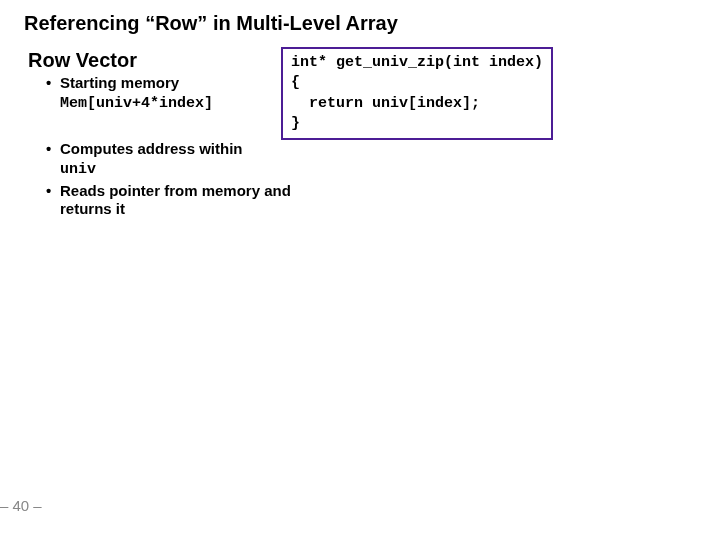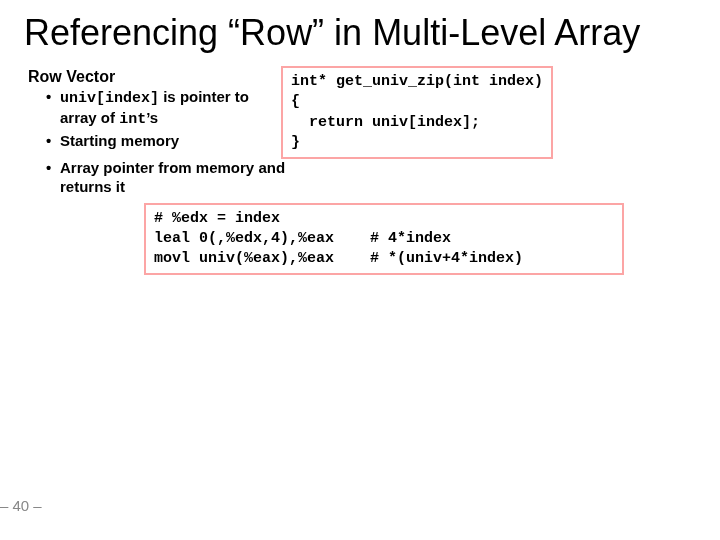"Referencing “Row” in Multi-Level Array" .title { font-size: 36px -> 20px; font-weight: normal -> bold }
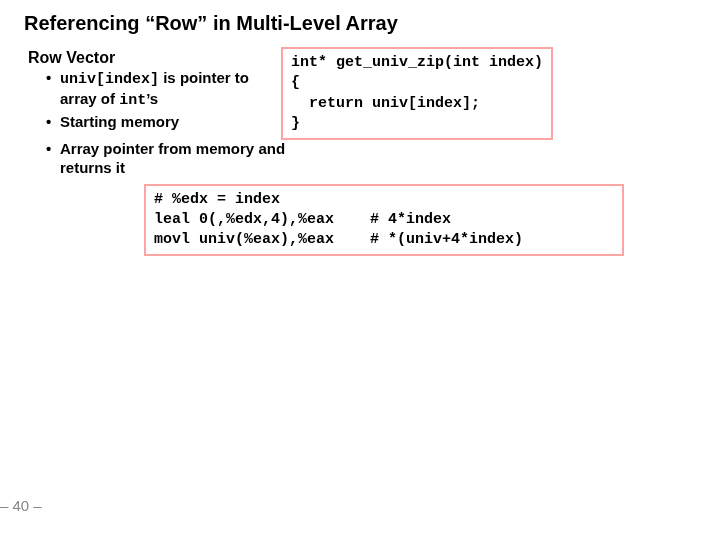"Row Vector" .section-h { font-size: 16px -> 20px }
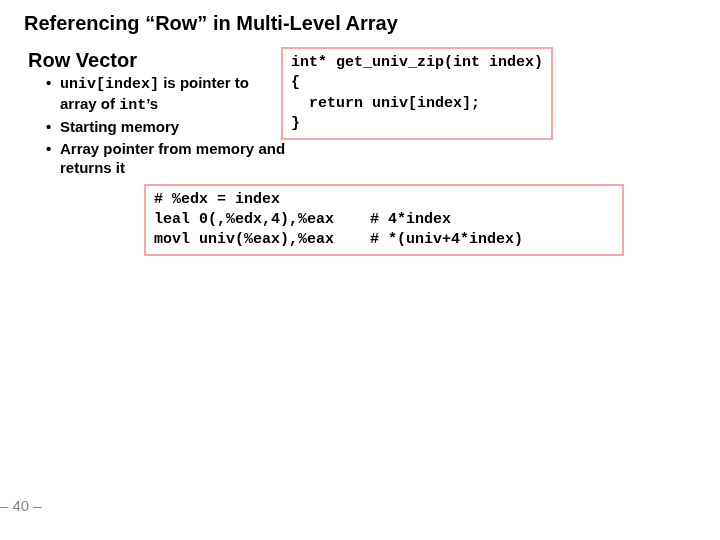"int* get_univ_zip(int index)" .codebox { border: 2px solid #fca5a5 -> 2px solid #4c1d95 }
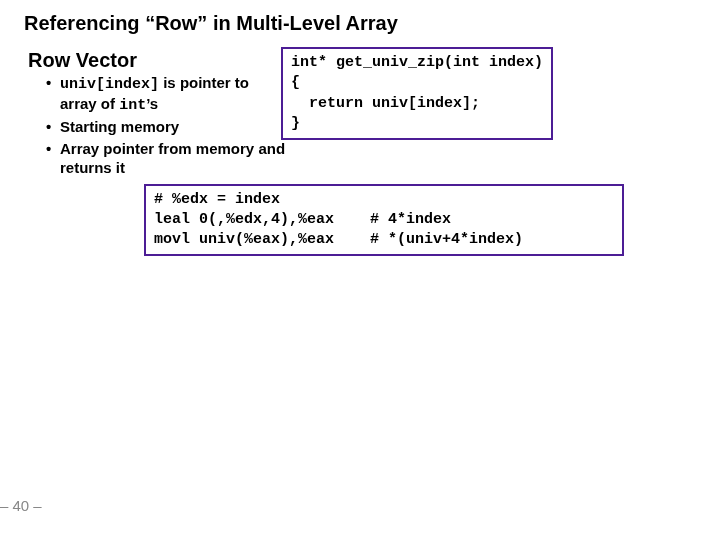"univ[index] is pointer to array" li { html: <li> <span>univ[index]</span><span> is pointer to array of </span><span>int</span><span>’s</span> </li> -> none }
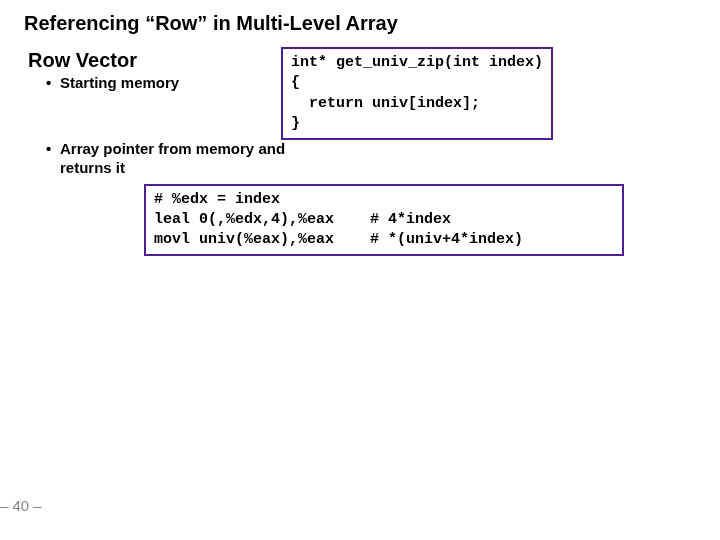"Mem[univ+4*index]" span.mono { html: none -> <span>Mem[univ+4*index]</span> }
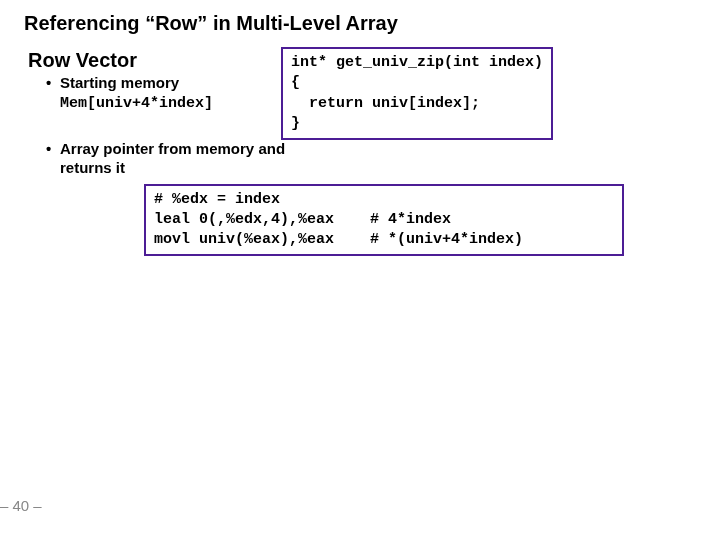"Computes address within" li { html: none -> <li> <span>Computes address within </span><br> <span>univ</span> </li> }
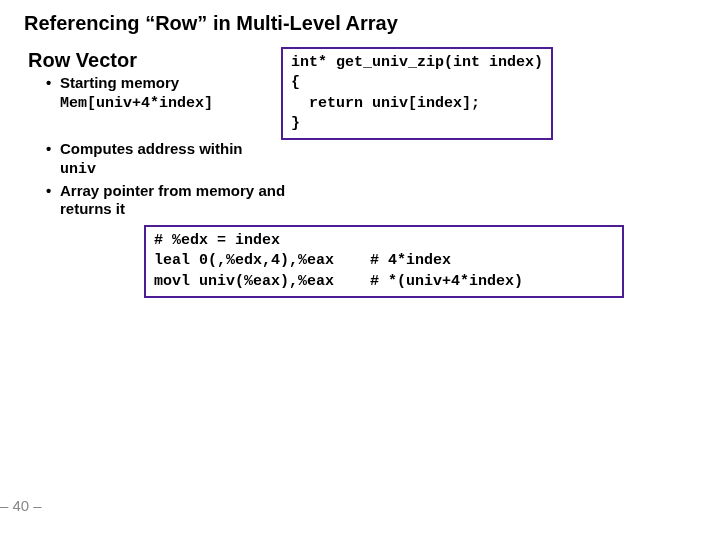"Array pointer from memory and" li { text: Array -> Reads }
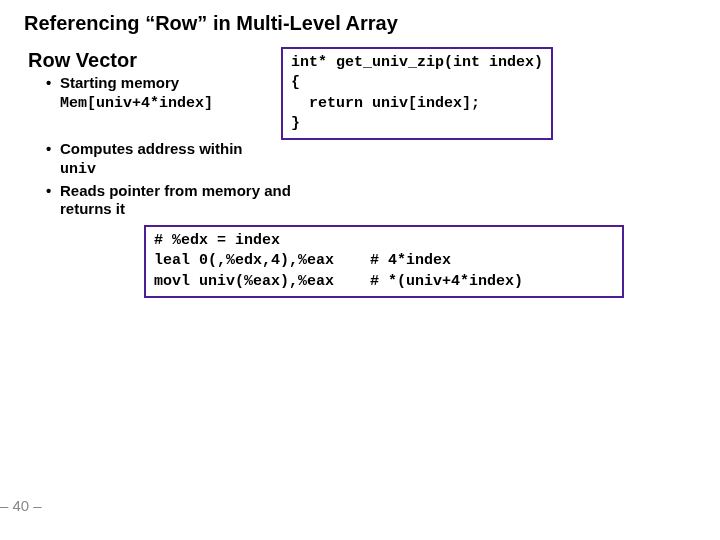"# %edx = index" div.codebox { html: <div># %edx = index leal 0(,%edx,4),%eax # 4*index movl univ(%eax),%eax # *(univ+4*index)</div> -> none }
